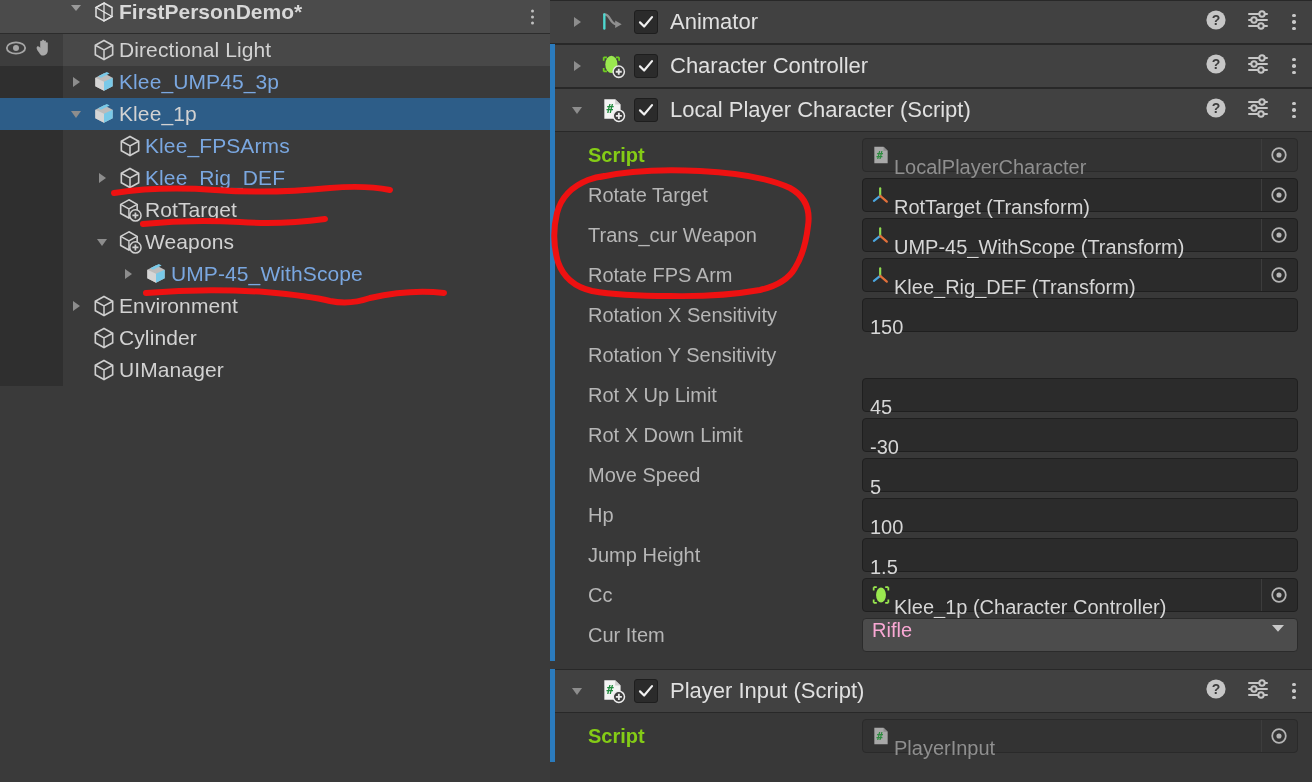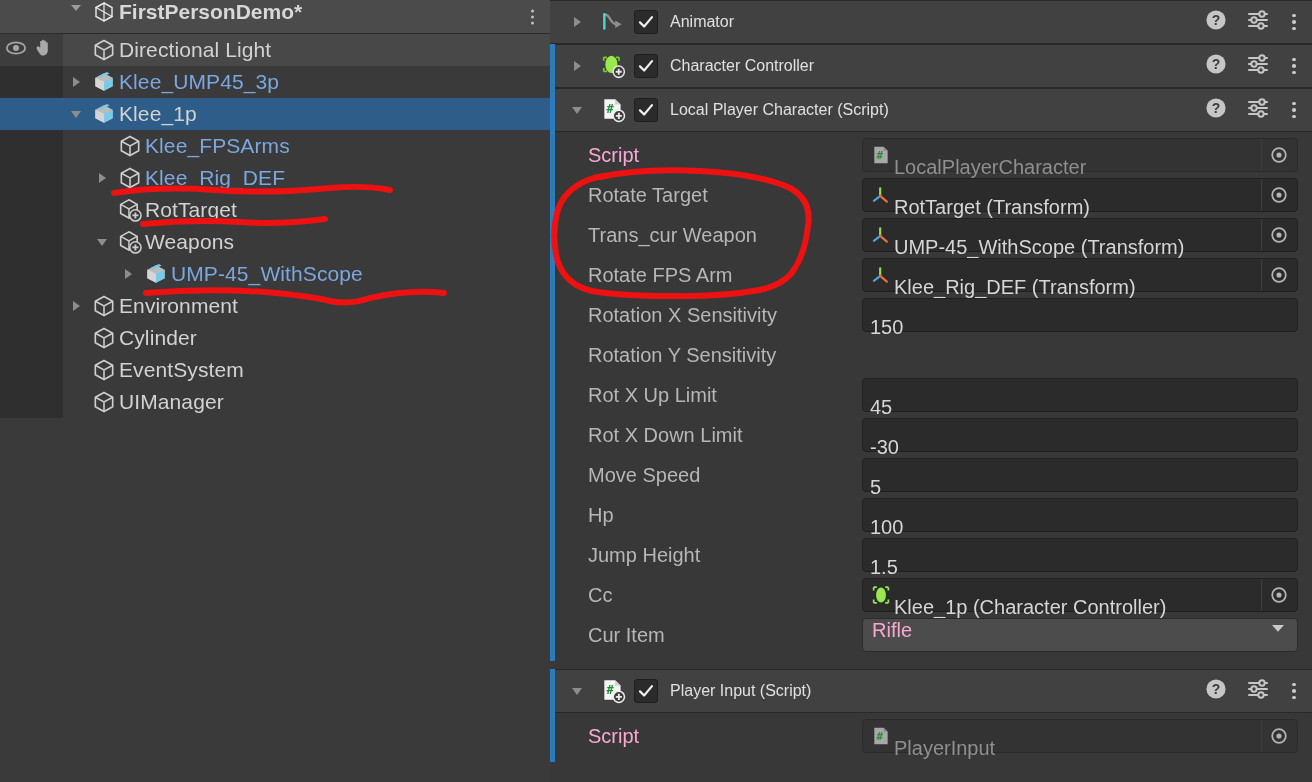"Animator" .comp-title { font-size: 16px -> 22px }
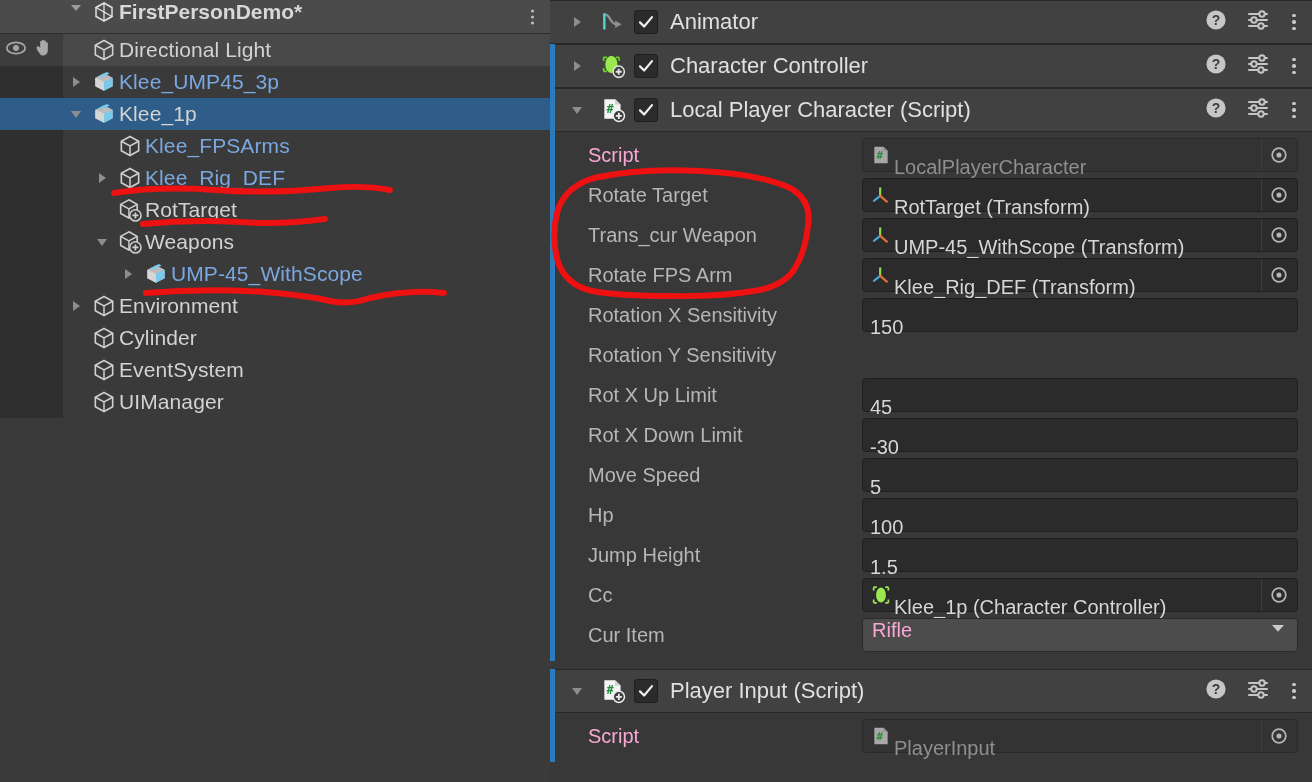"Script" .prop-label.dim { color: #f9a8d4 -> #84cc16; font-weight: none -> bold }
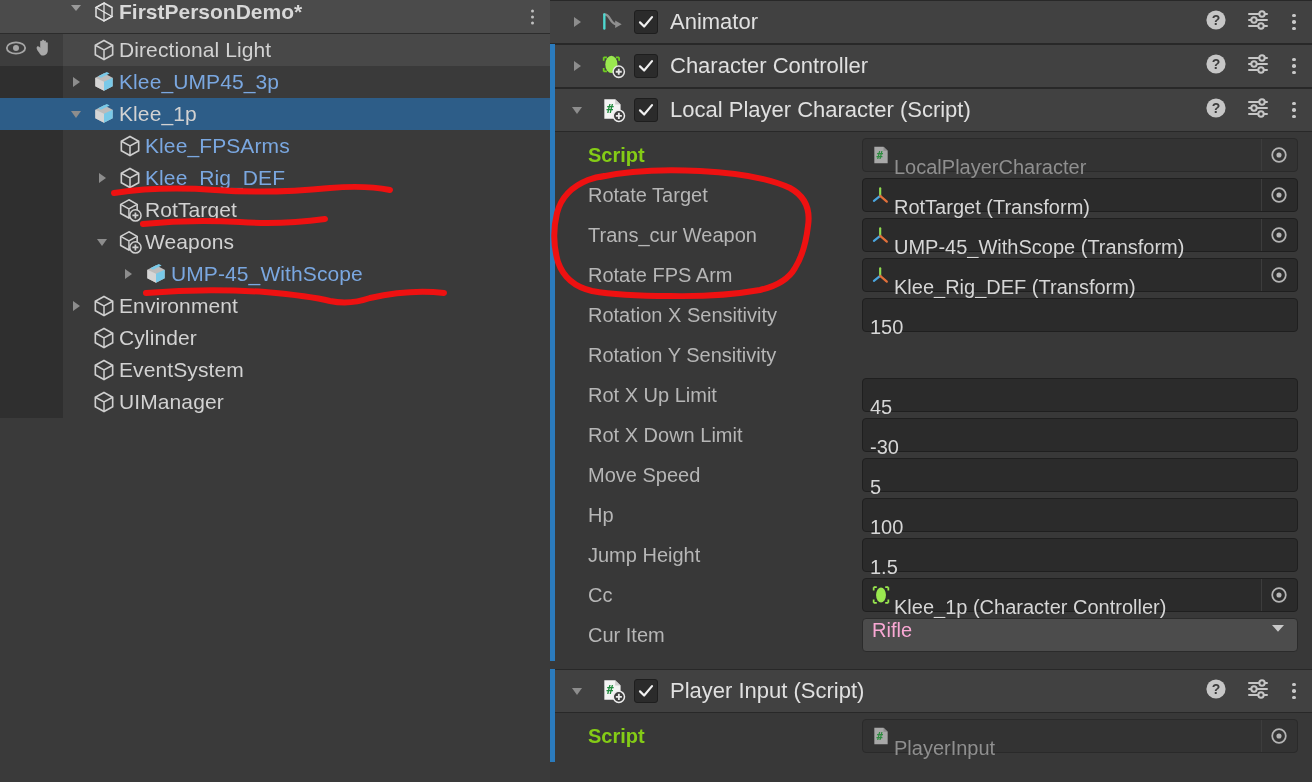"EventSystem" div.h-row { html: <div> <div></div> <div> <span></span> <span> <svg> <polygon></polygon> <path></path> </svg> </span> <span>EventSystem</span> </div> </div> -> none }
